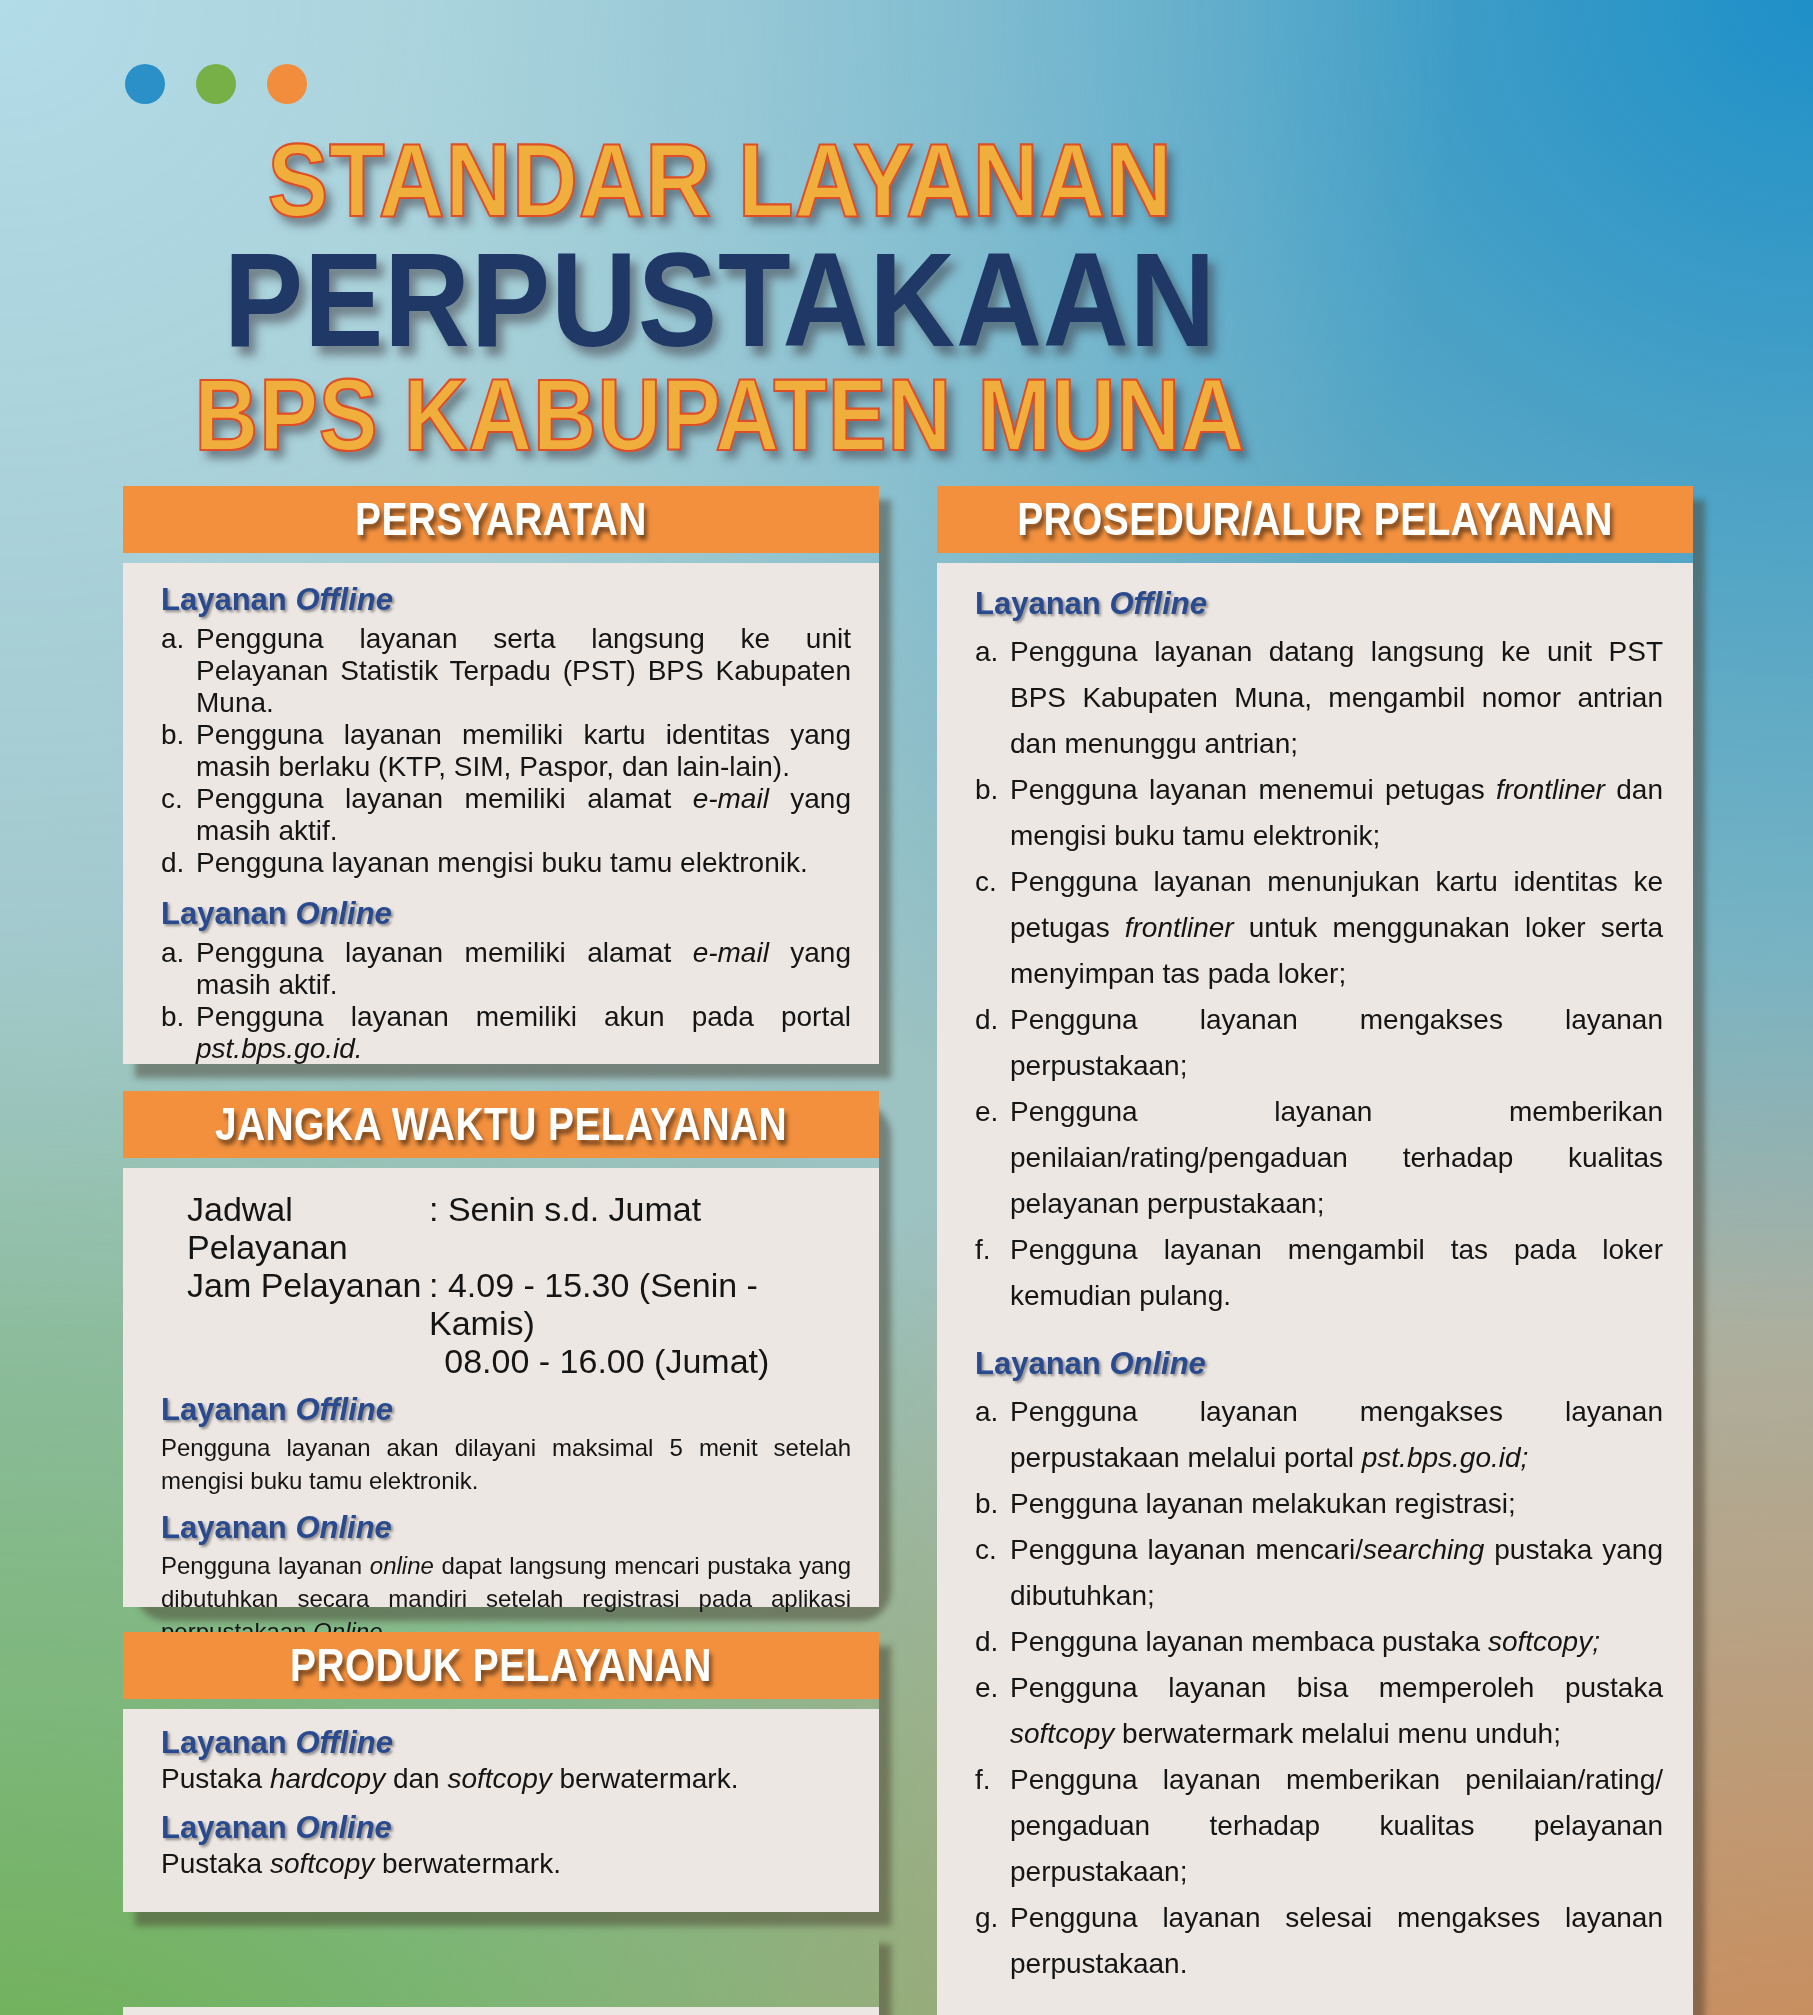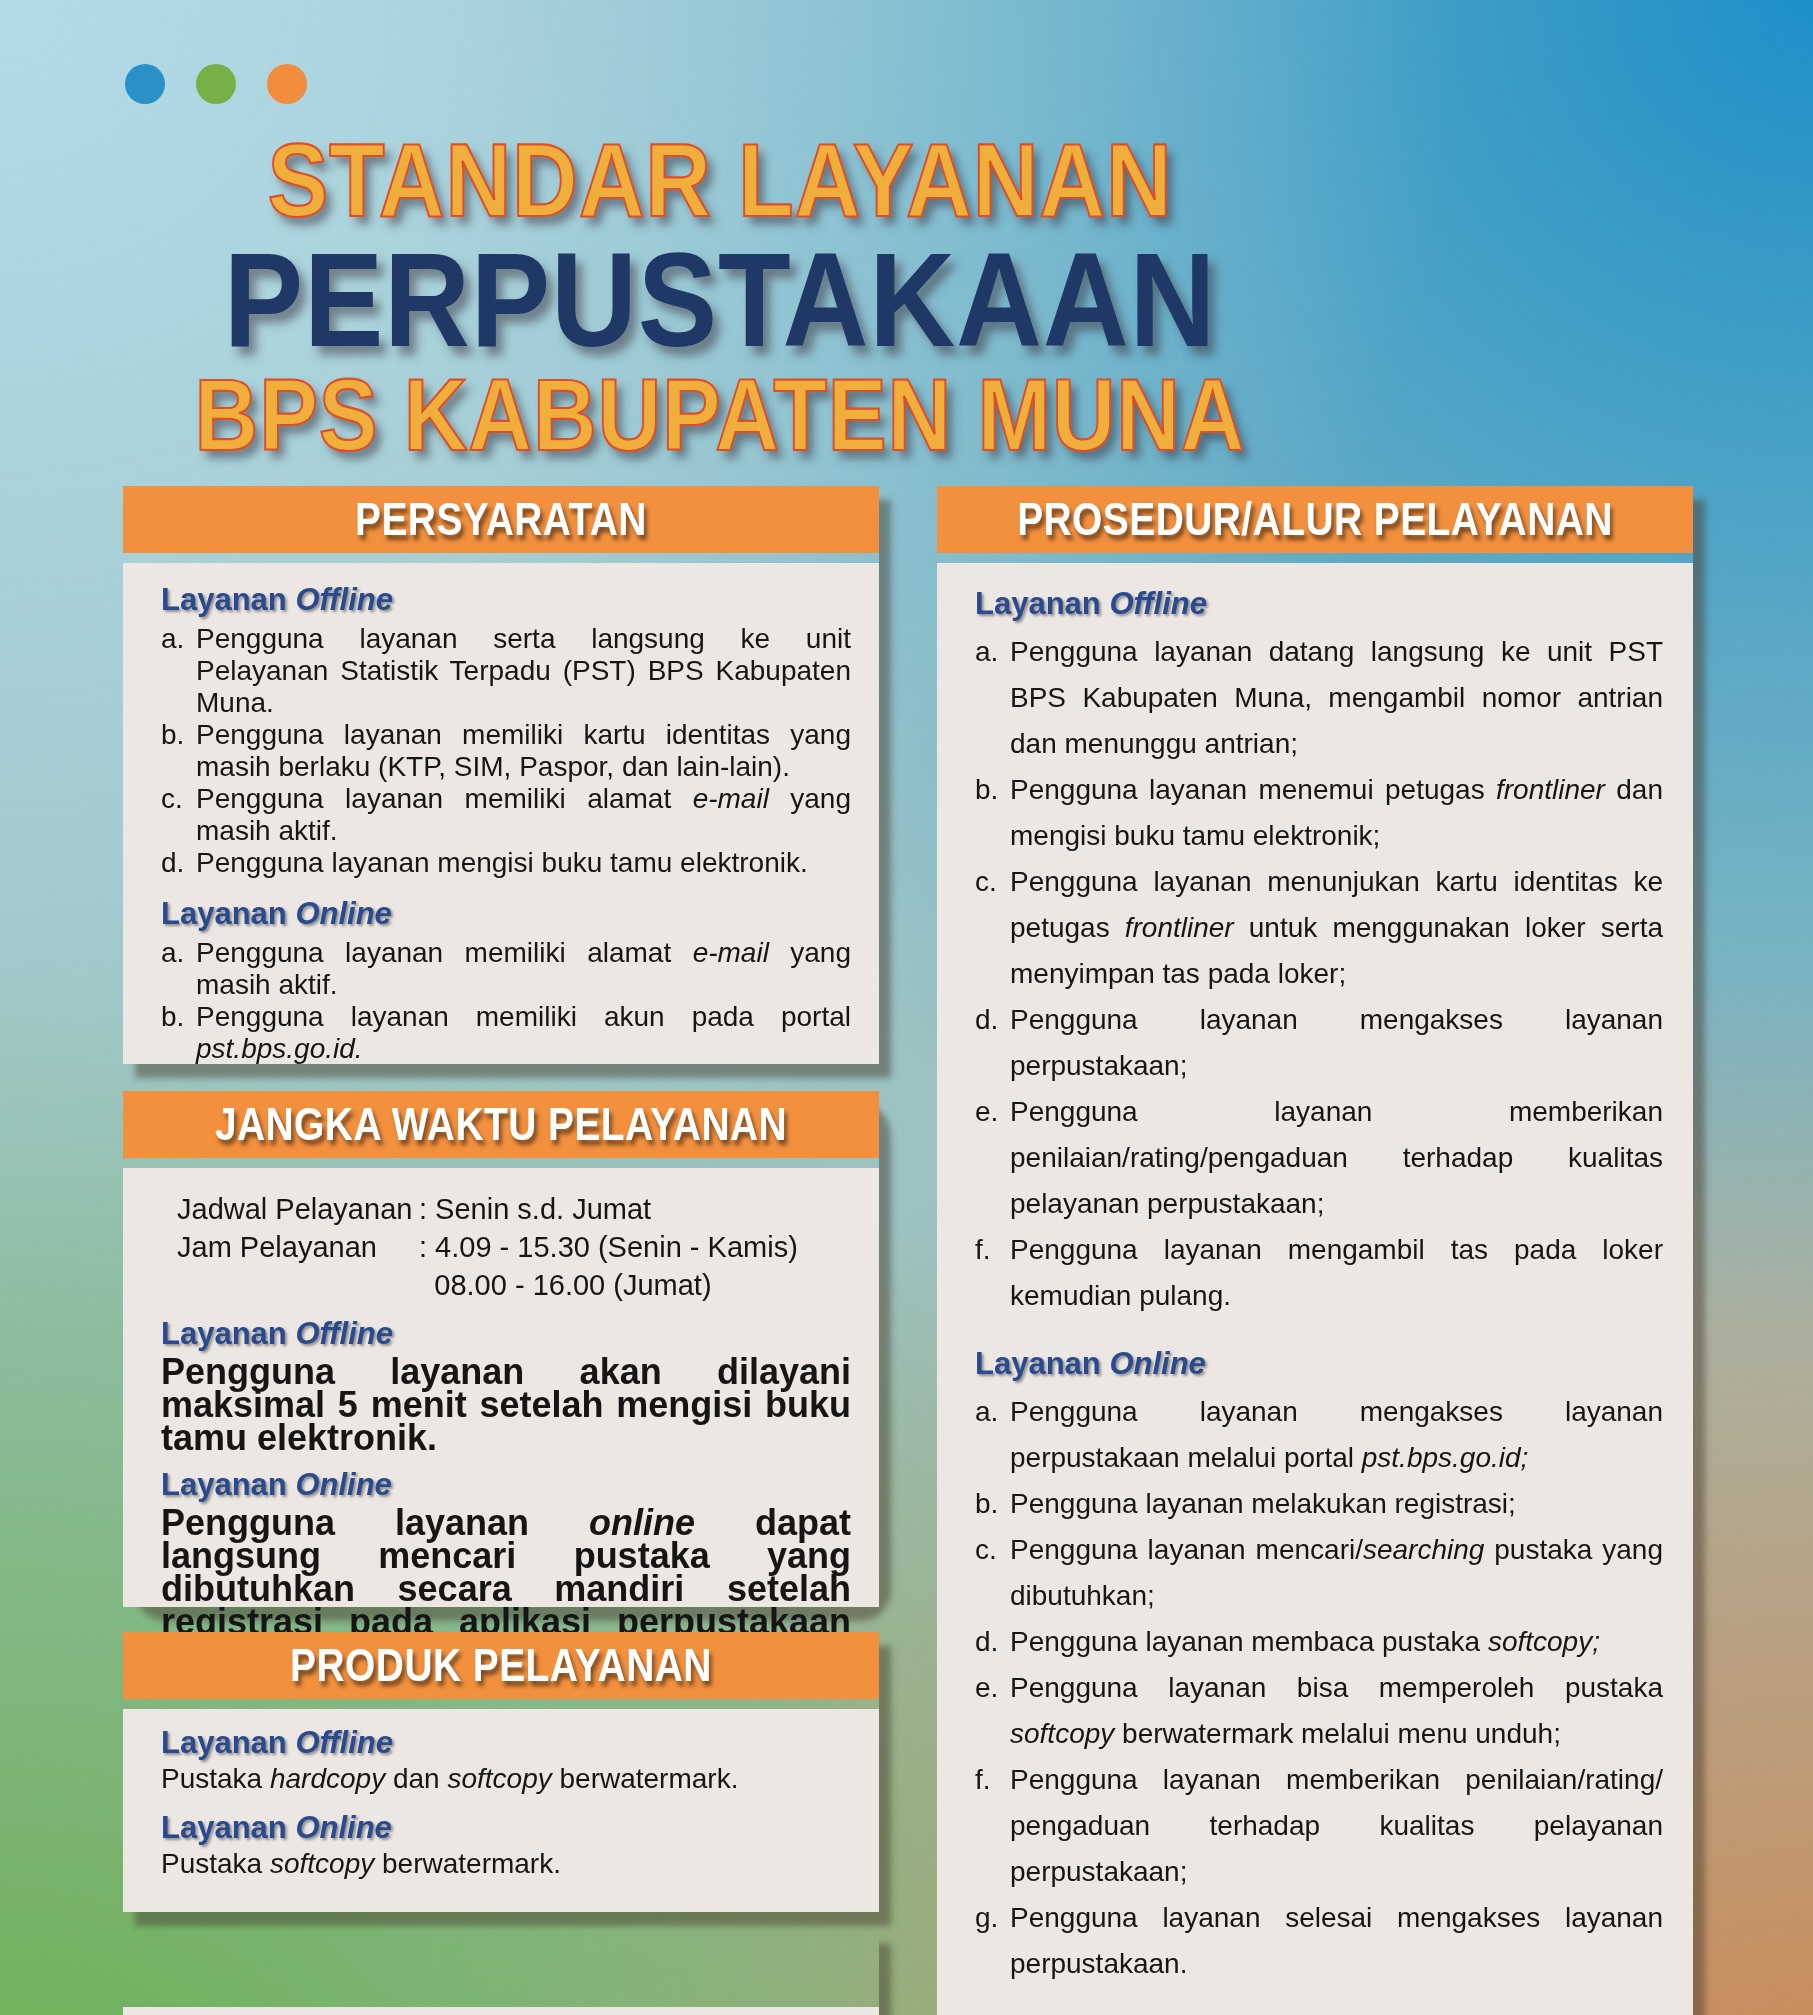"Jadwal Pelayanan" .sched { font-size: 29px -> 34px; margin-left: 16px -> 26px }
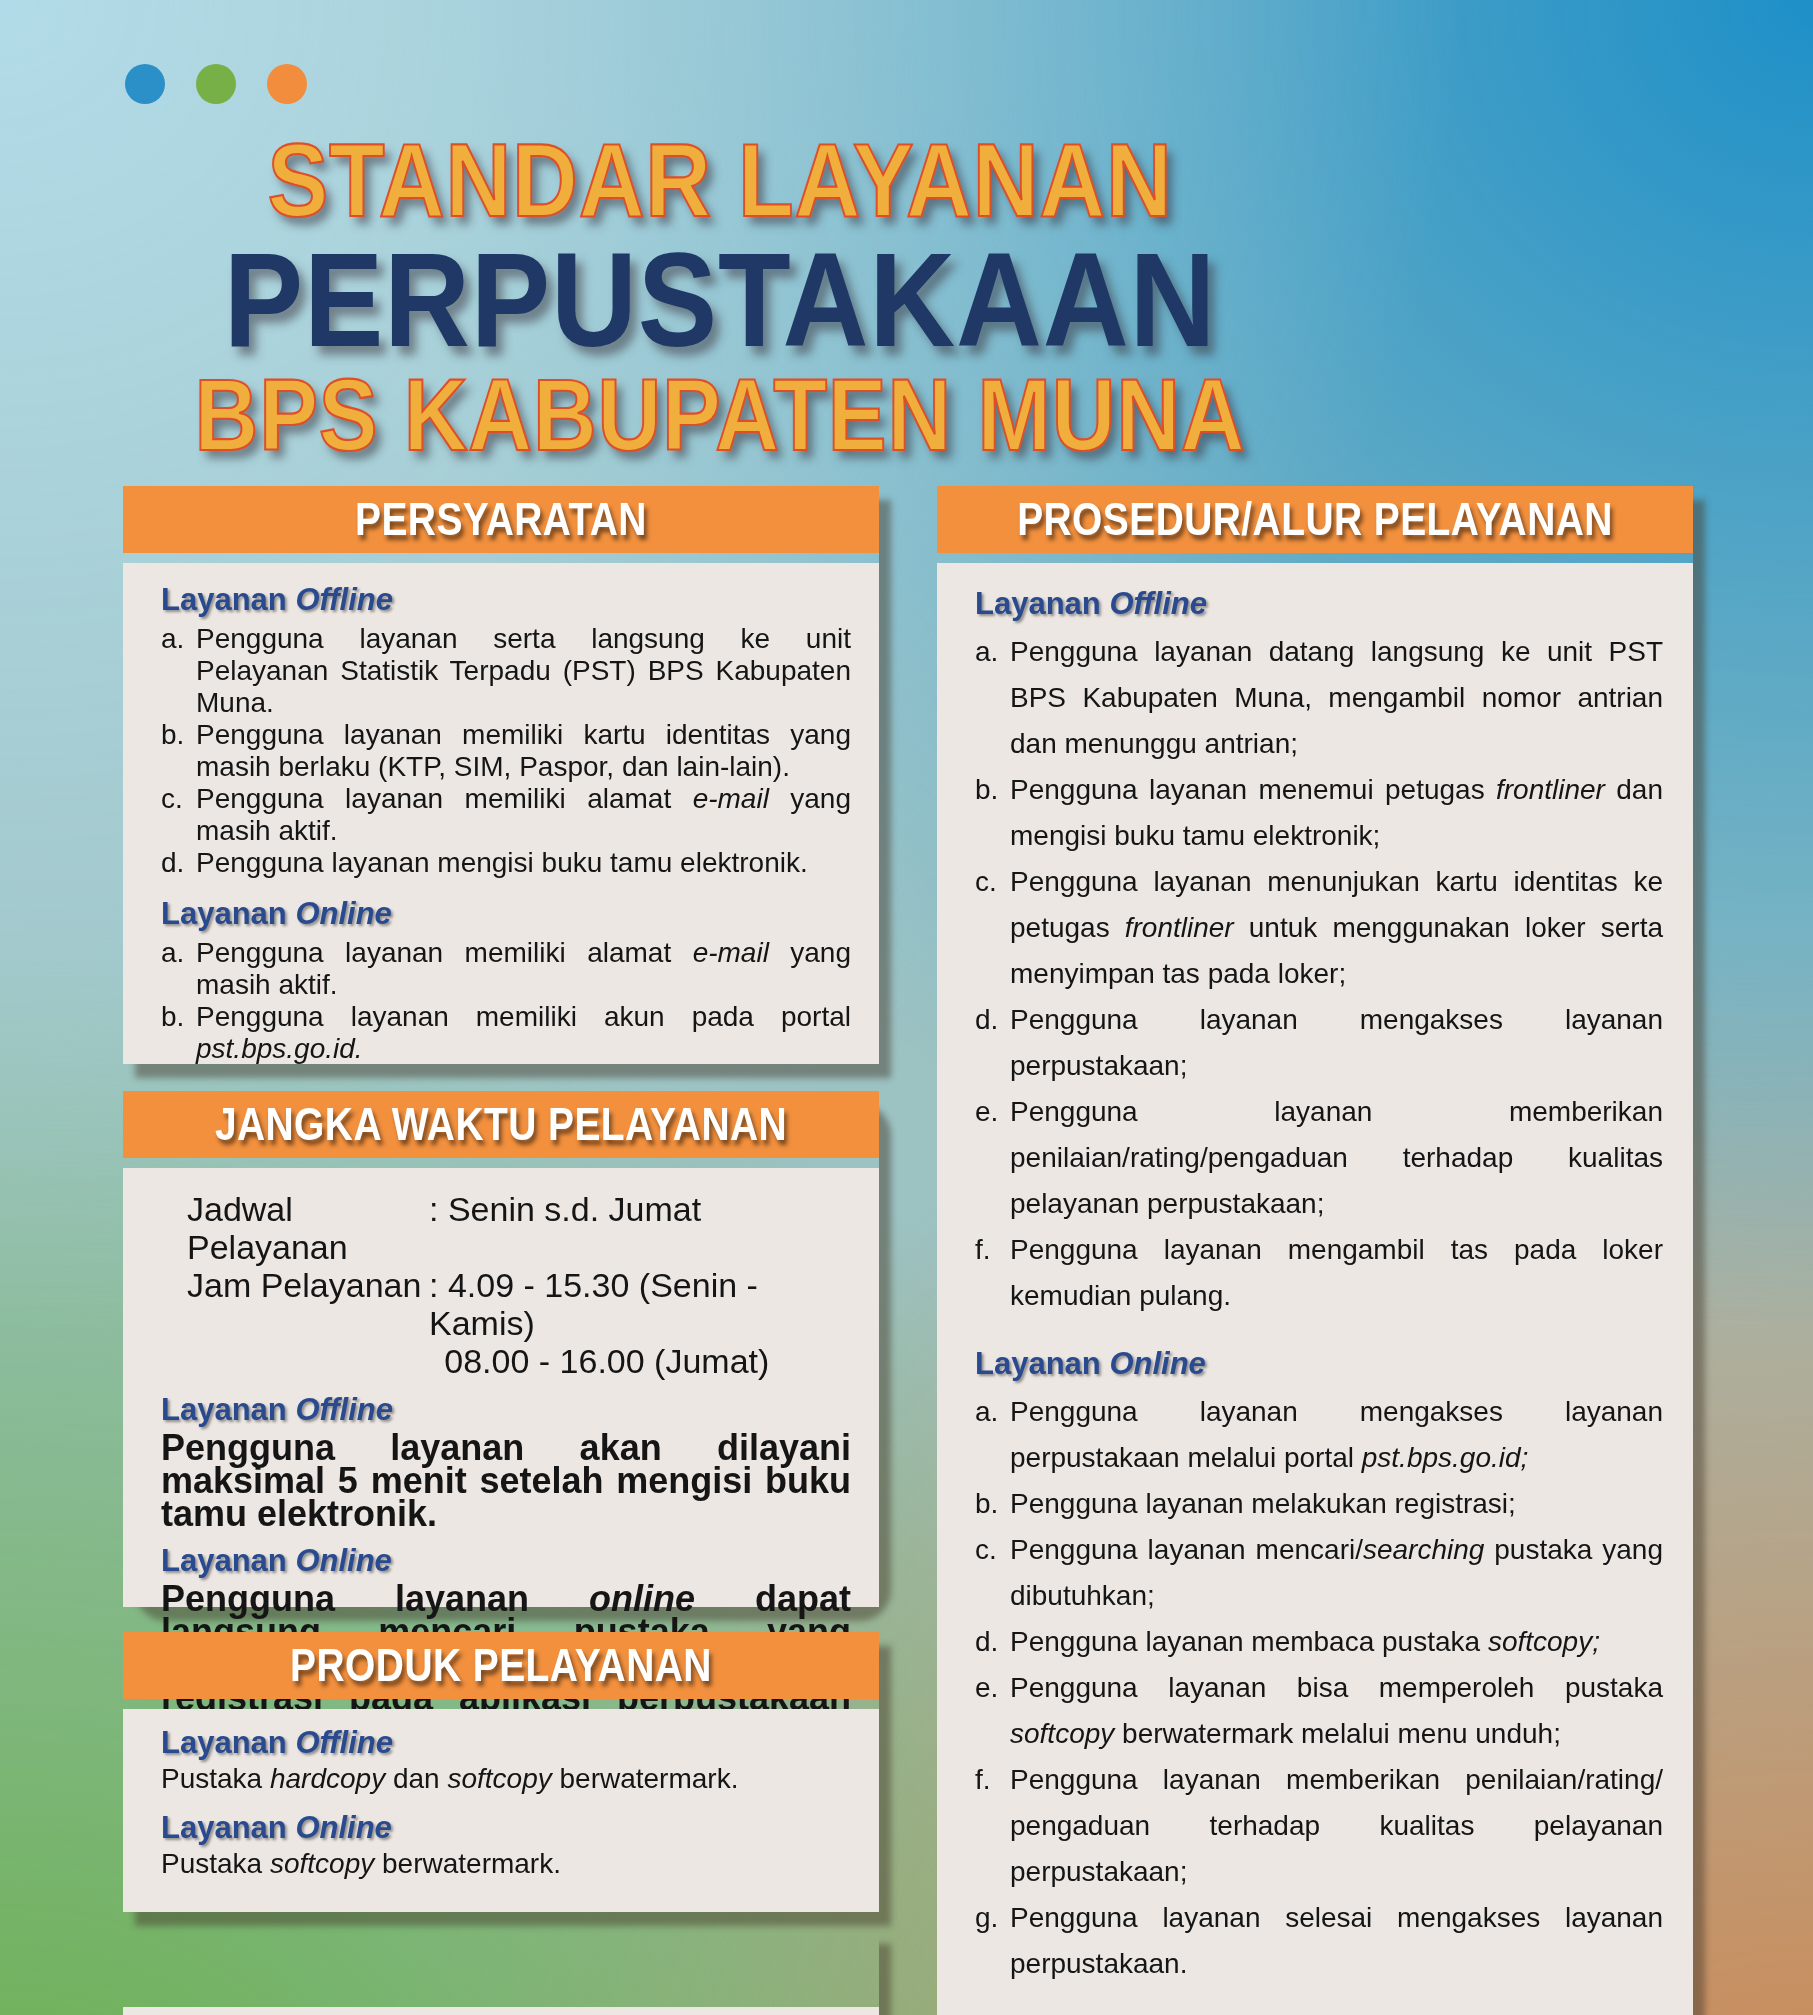"Pengguna layanan akan dilayani maksimal" .jtext { font-size: 36px -> 24px; font-weight: bold -> none }
